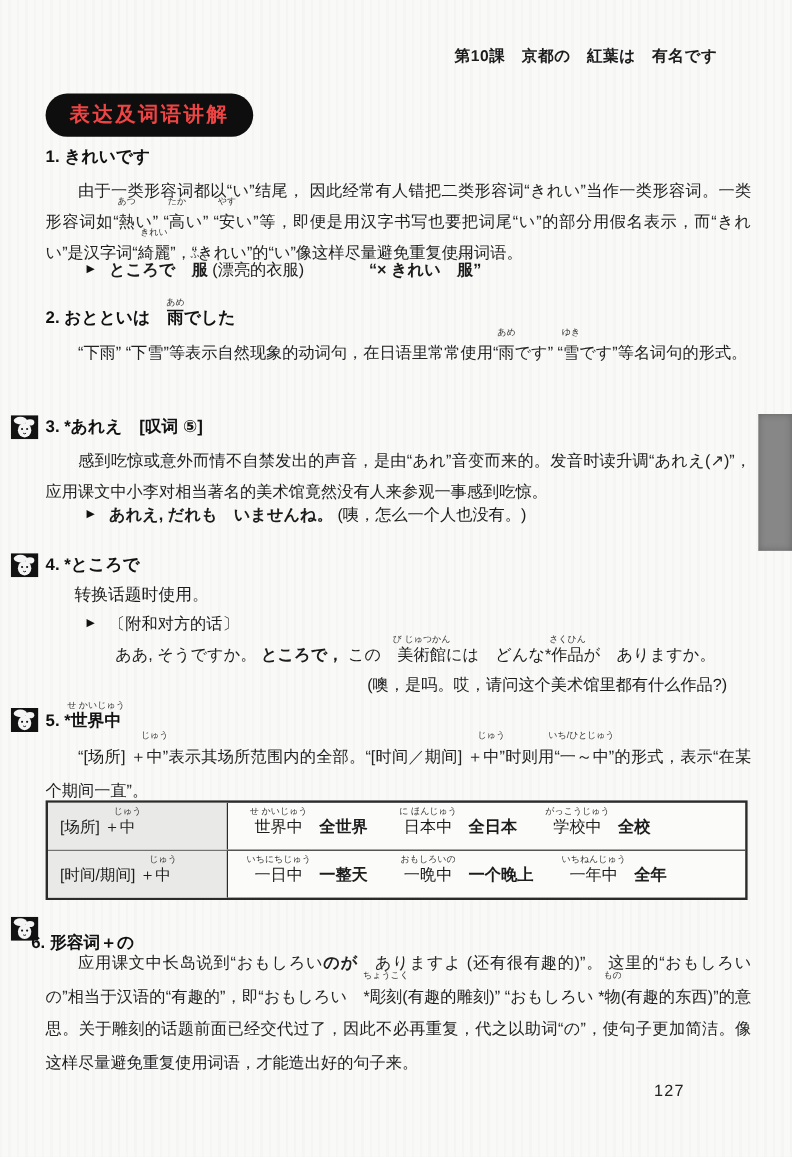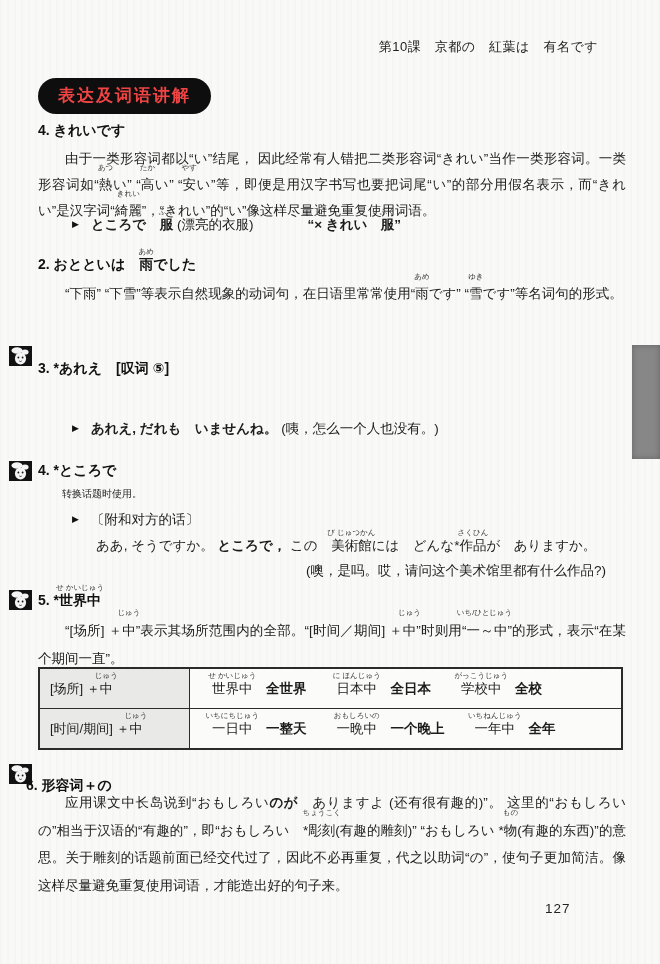"第10課 京都の 紅葉は 有名です" .running-head { font-weight: normal -> bold }
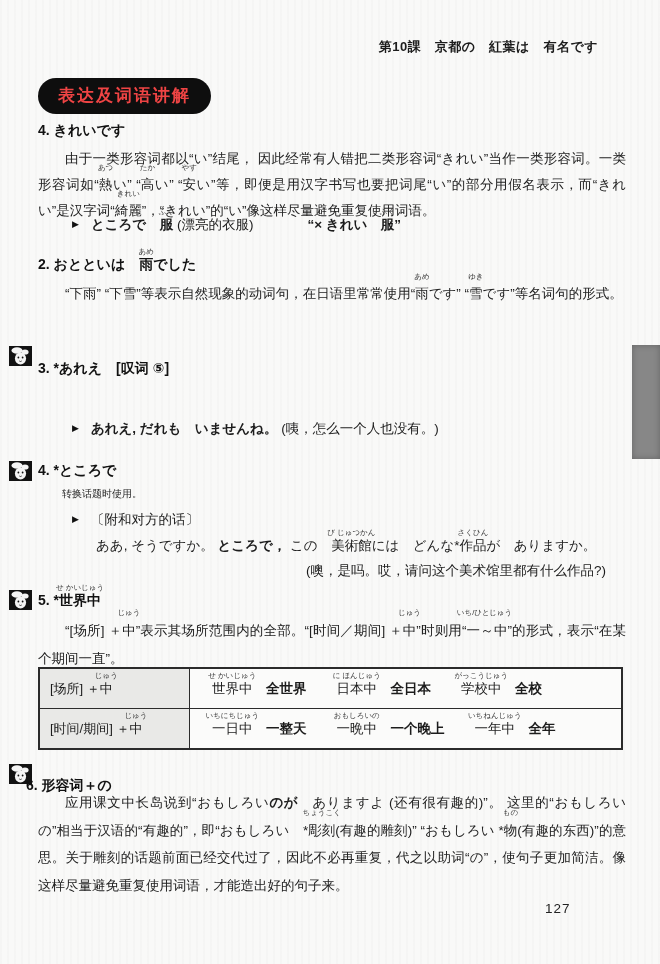"4. きれいです" div.abs { text: 4 -> 1 }
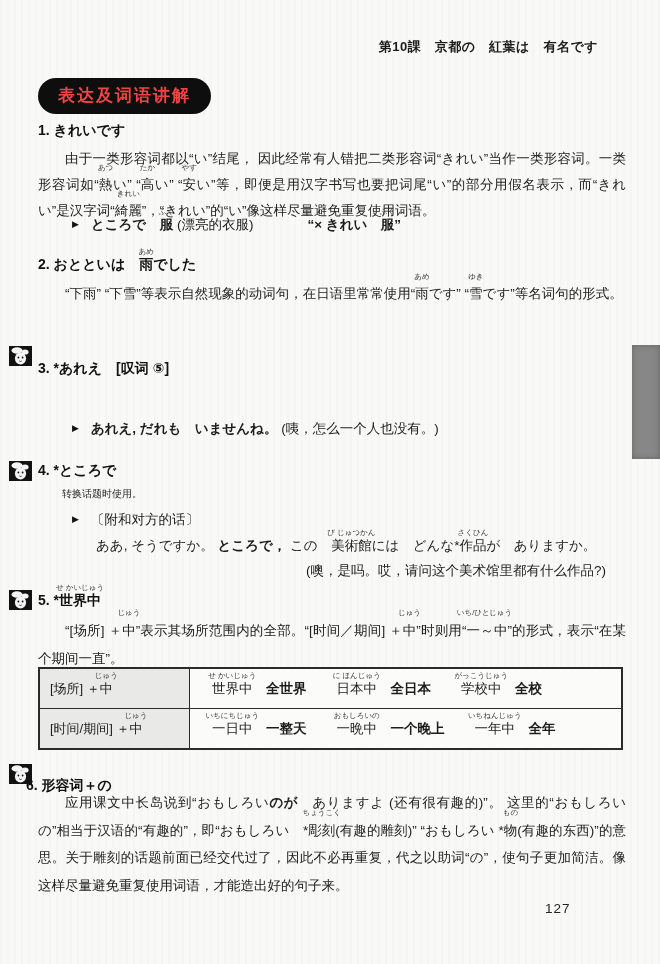"3. *あれえ [叹词 ⑤]" div.abs { margin-top: 13px -> none }
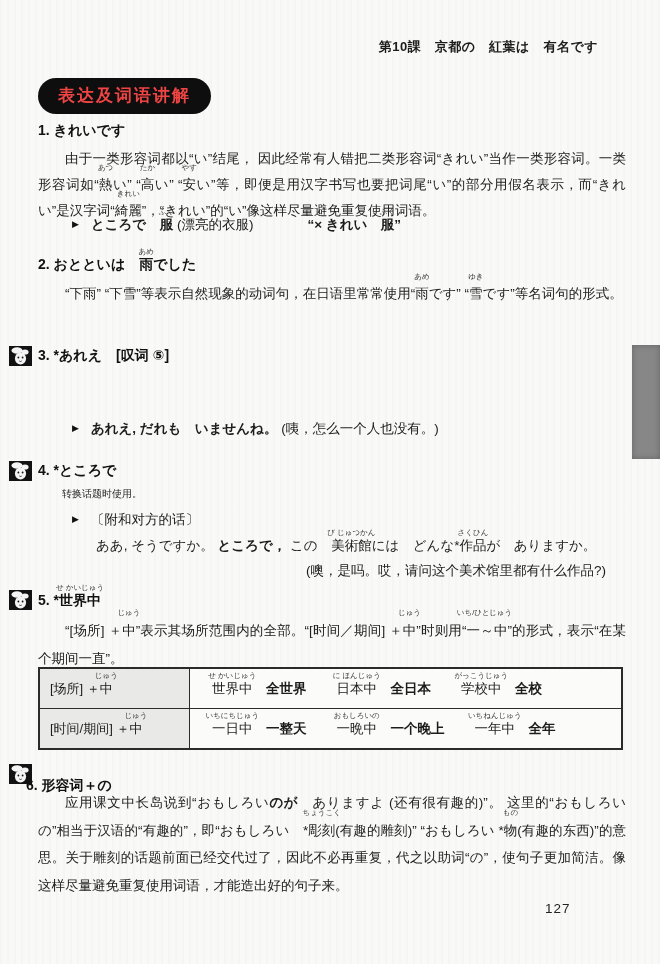"感到吃惊或意外而情不自禁发出的声音，是由“あれ”音变而来的。发音时读升调“あれえ" p.abs { html: none -> <p><span>感到吃惊或意外而情不自禁发出的声音，是由“あれ”音变而来的。发音时读升调“あれえ(↗)”，应用课文中小李对相当著名的美术馆竟然没有人来参观一事感到吃惊。</span></p> }
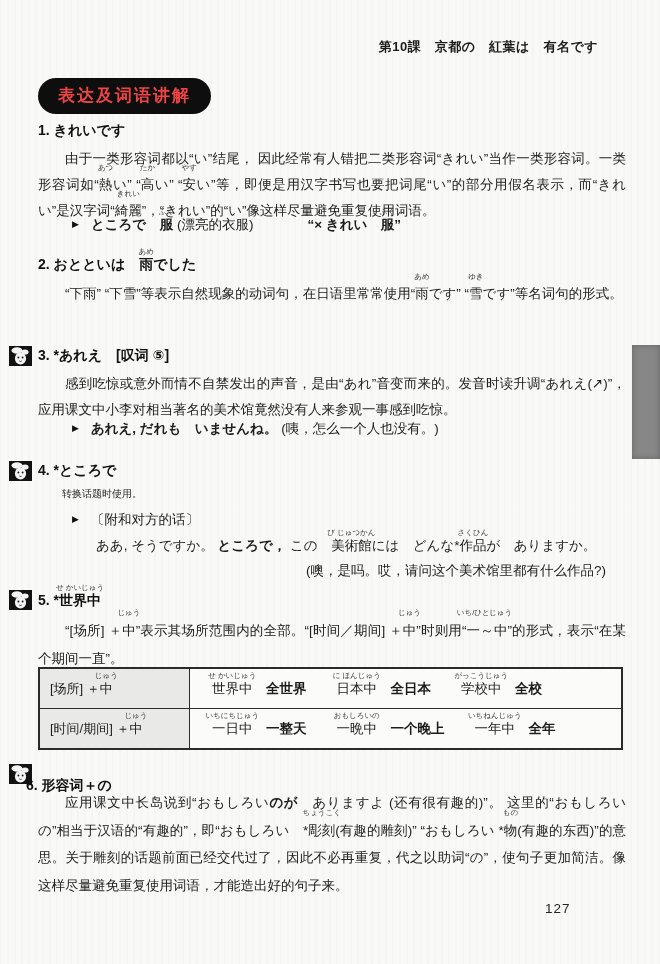"转换话题时使用。" div.abs { font-size: 10px -> 14px }
